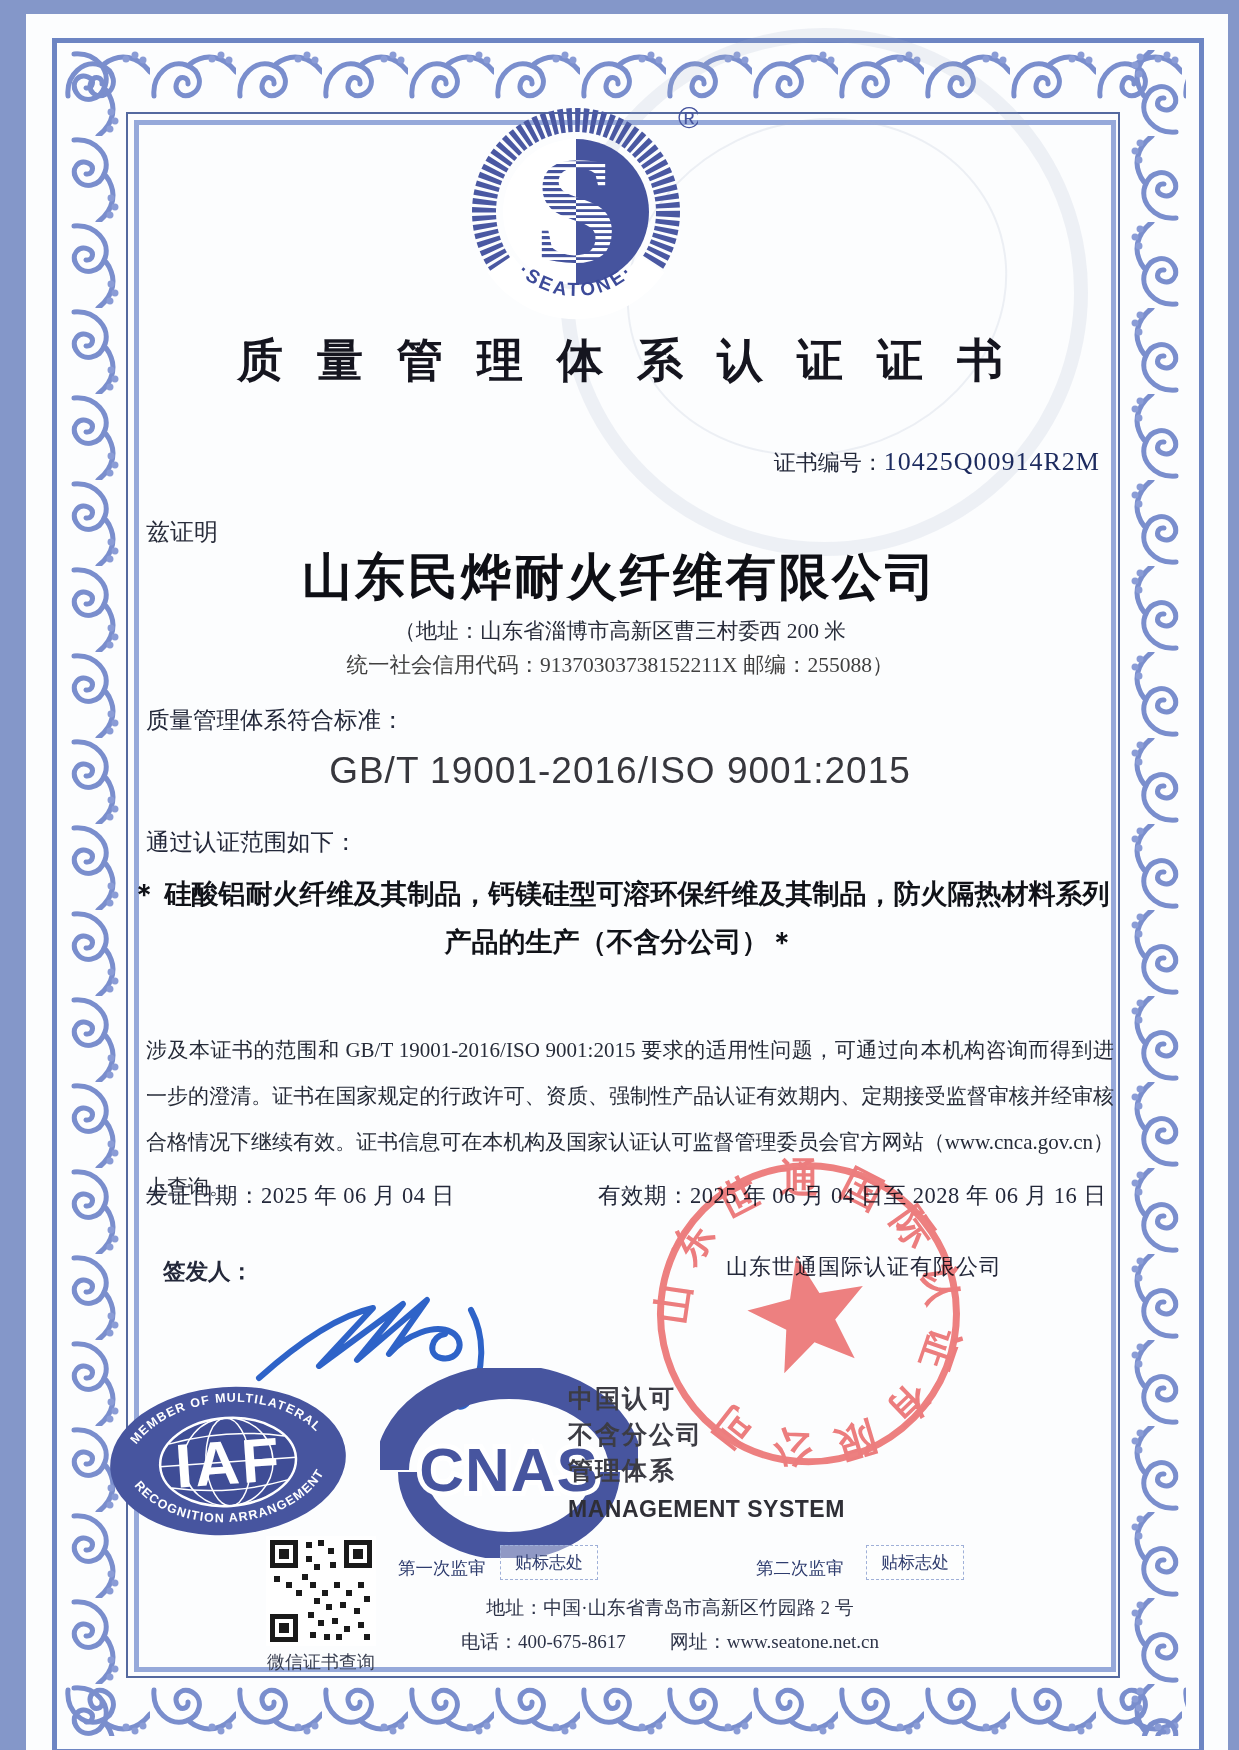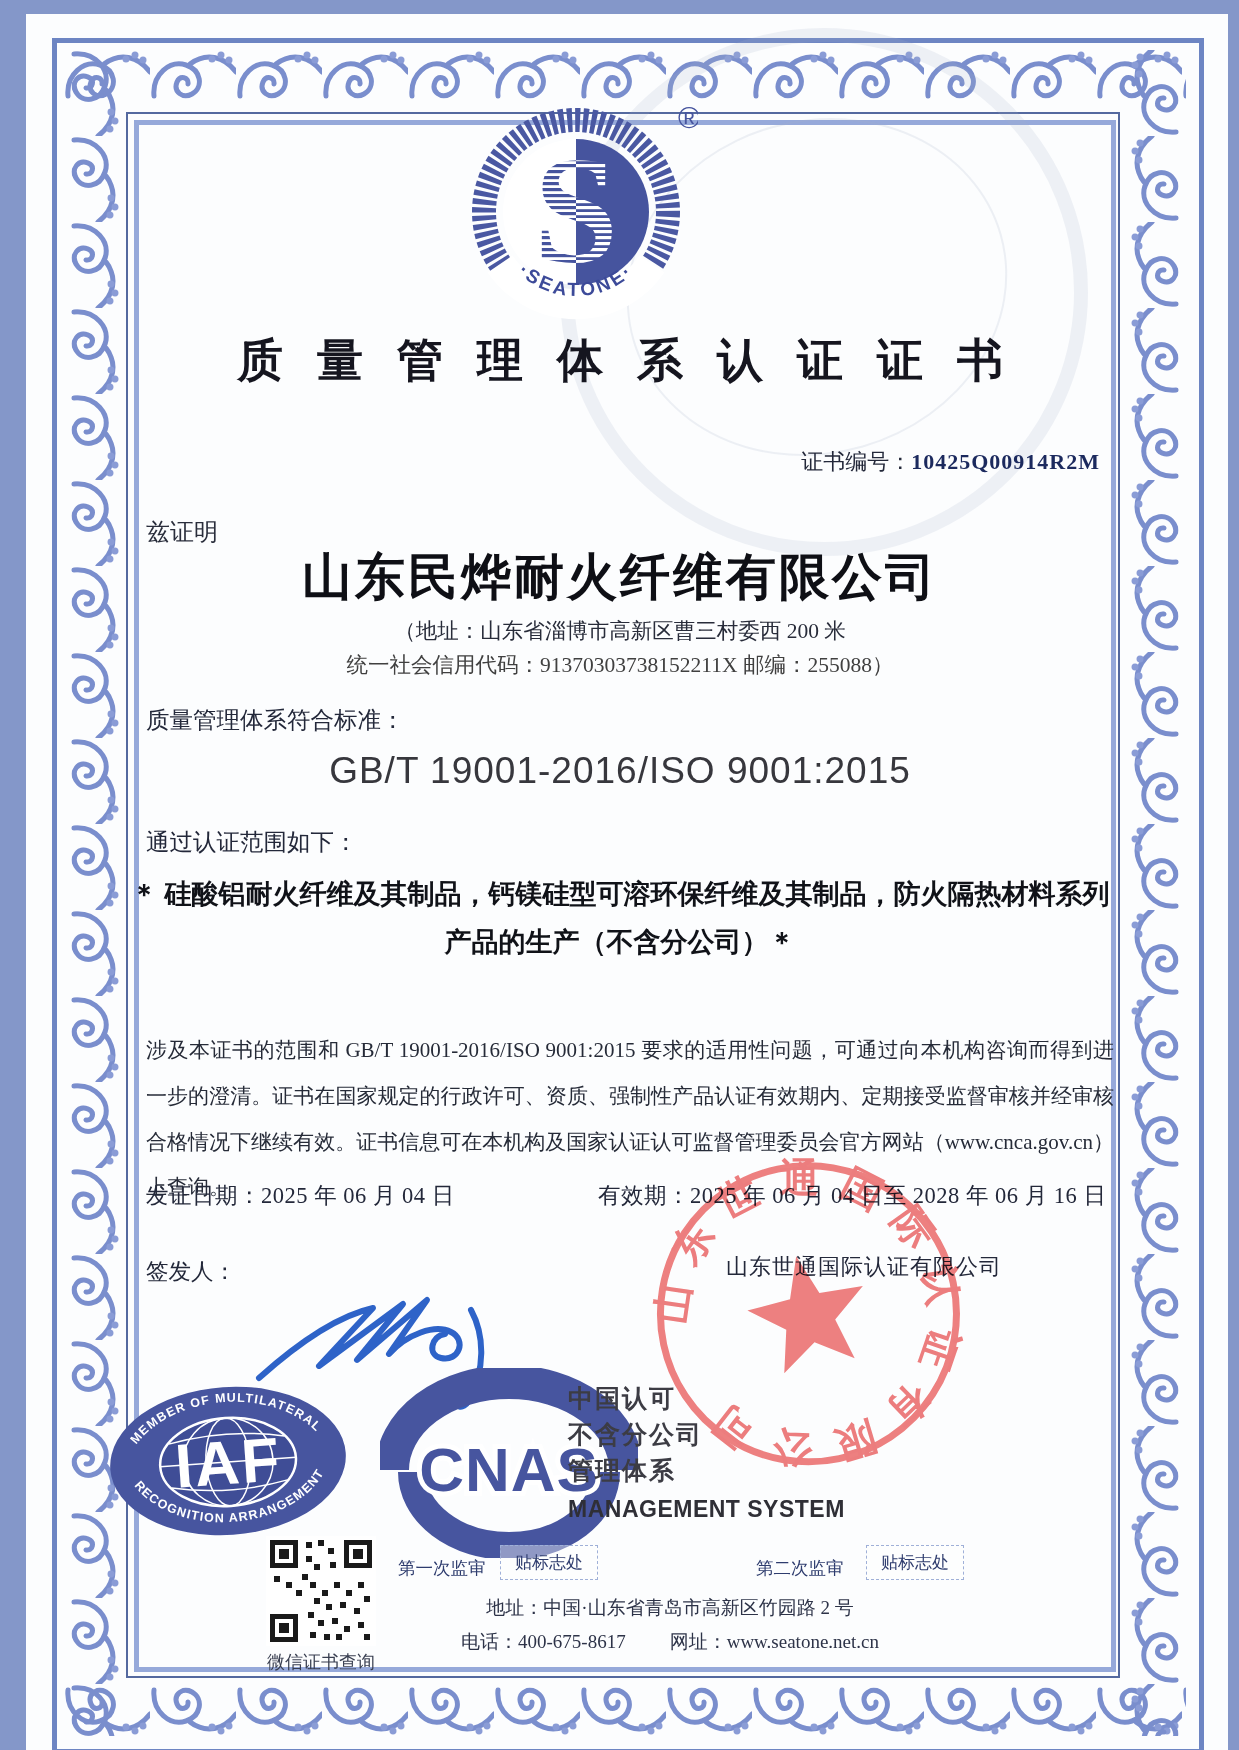"10425Q00914R2M" .certno .num { font-size: 22px -> 26px; font-weight: bold -> normal }
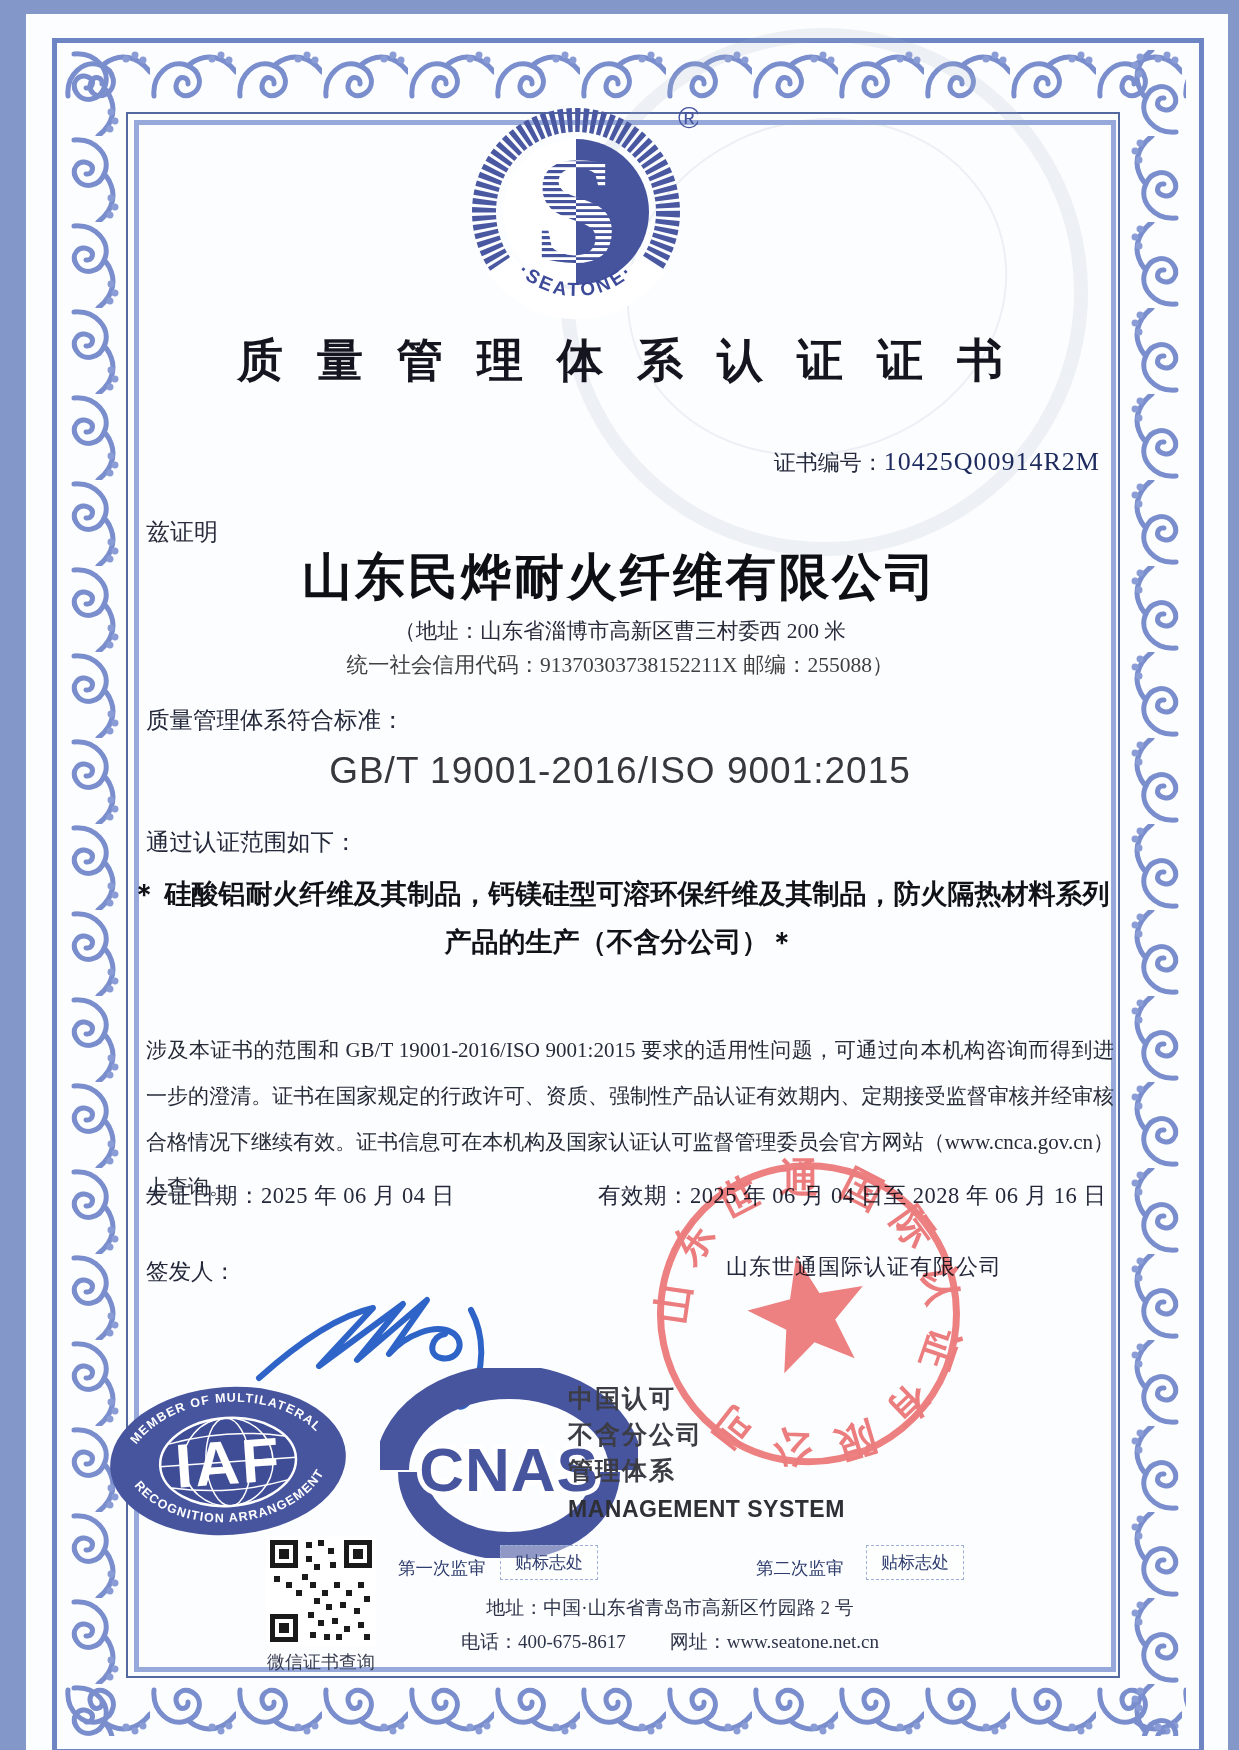"签发人：" .signer { font-weight: none -> bold; left: 146px -> 163px }
